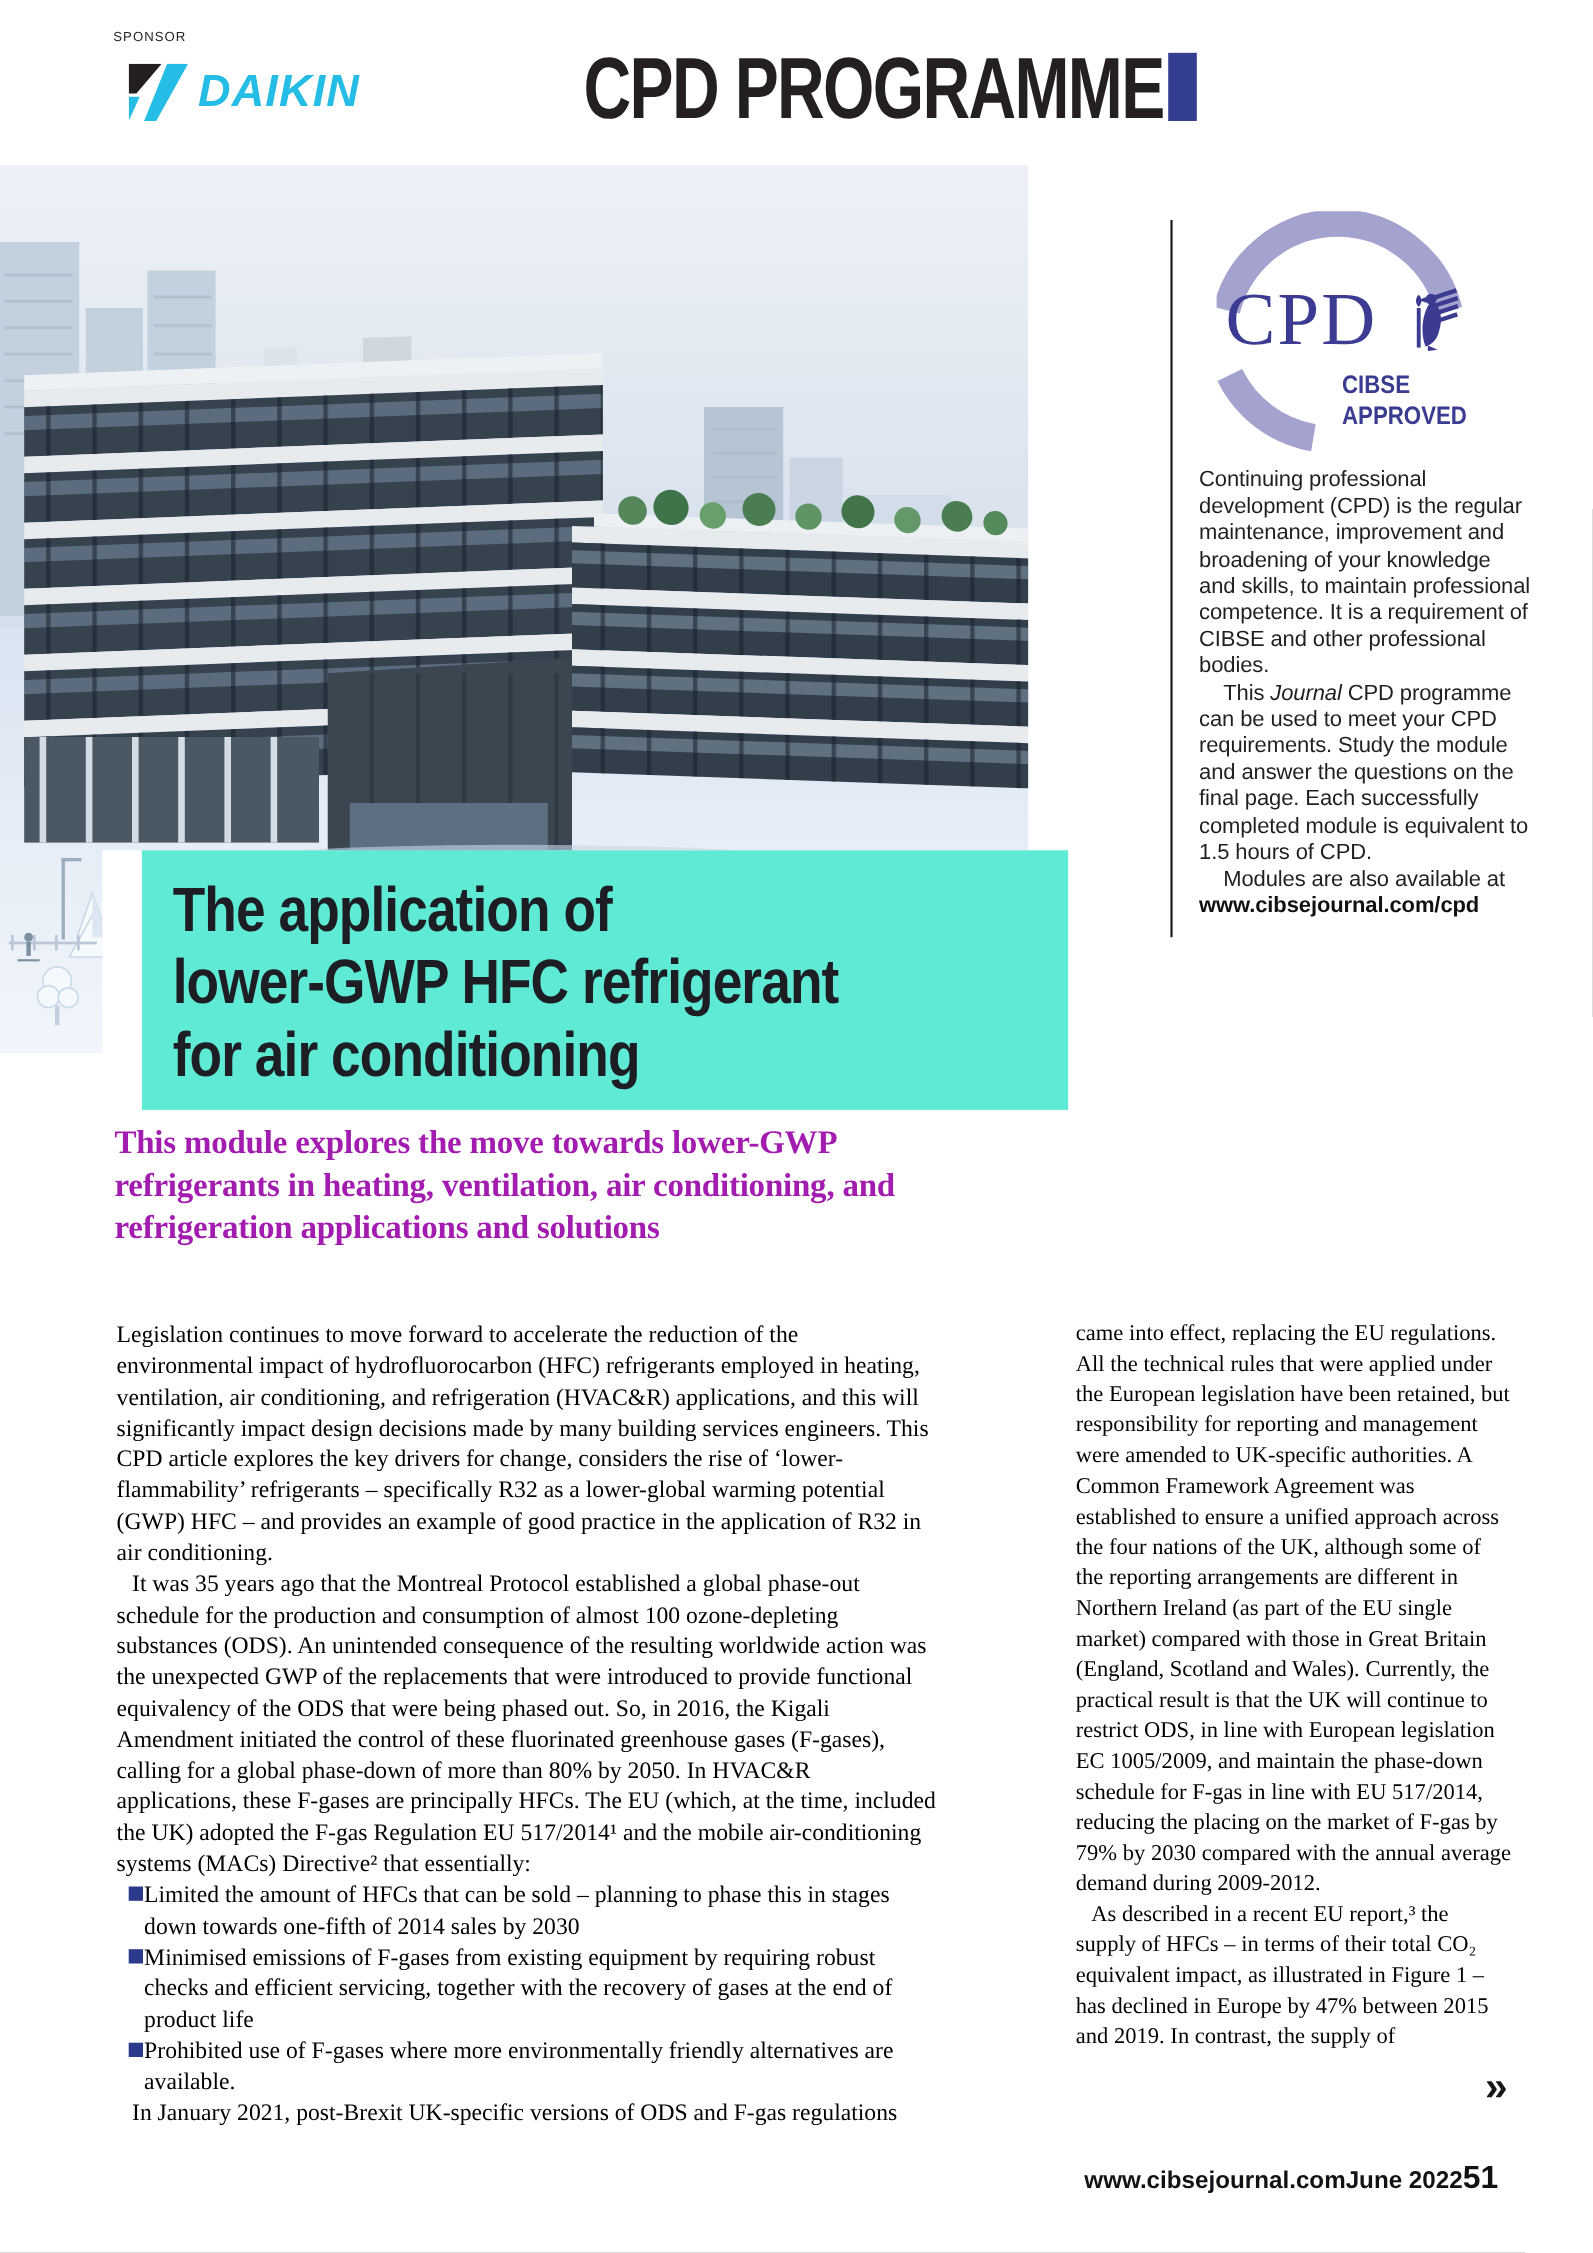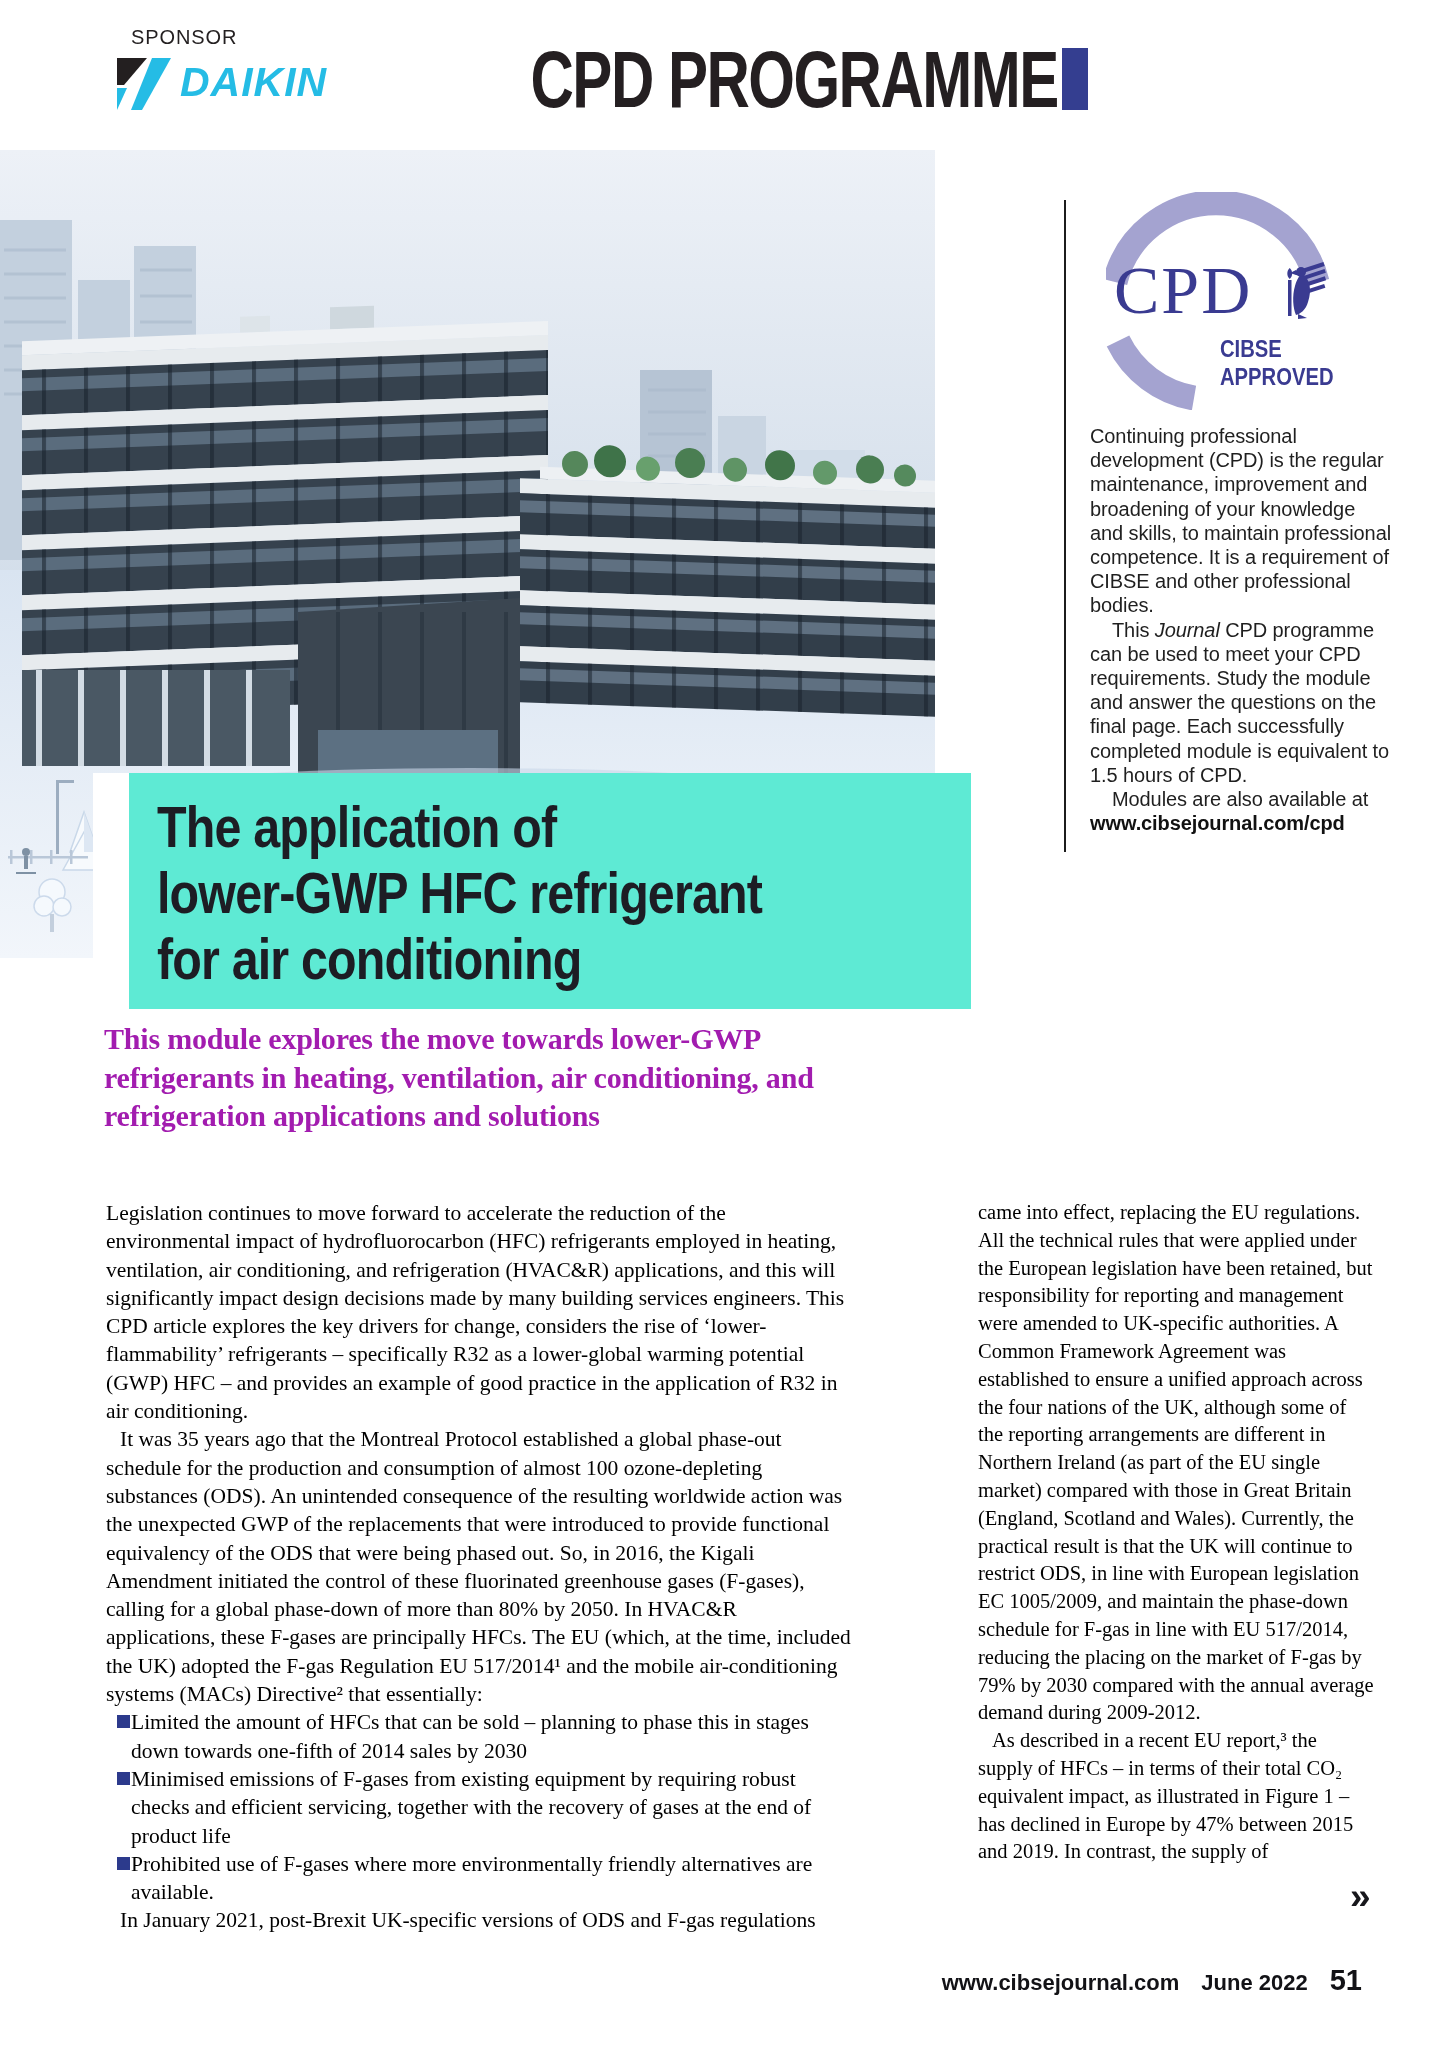"SPONSOR" .sponsor { font-size: 20px -> 12px; left: 131px -> 103px }
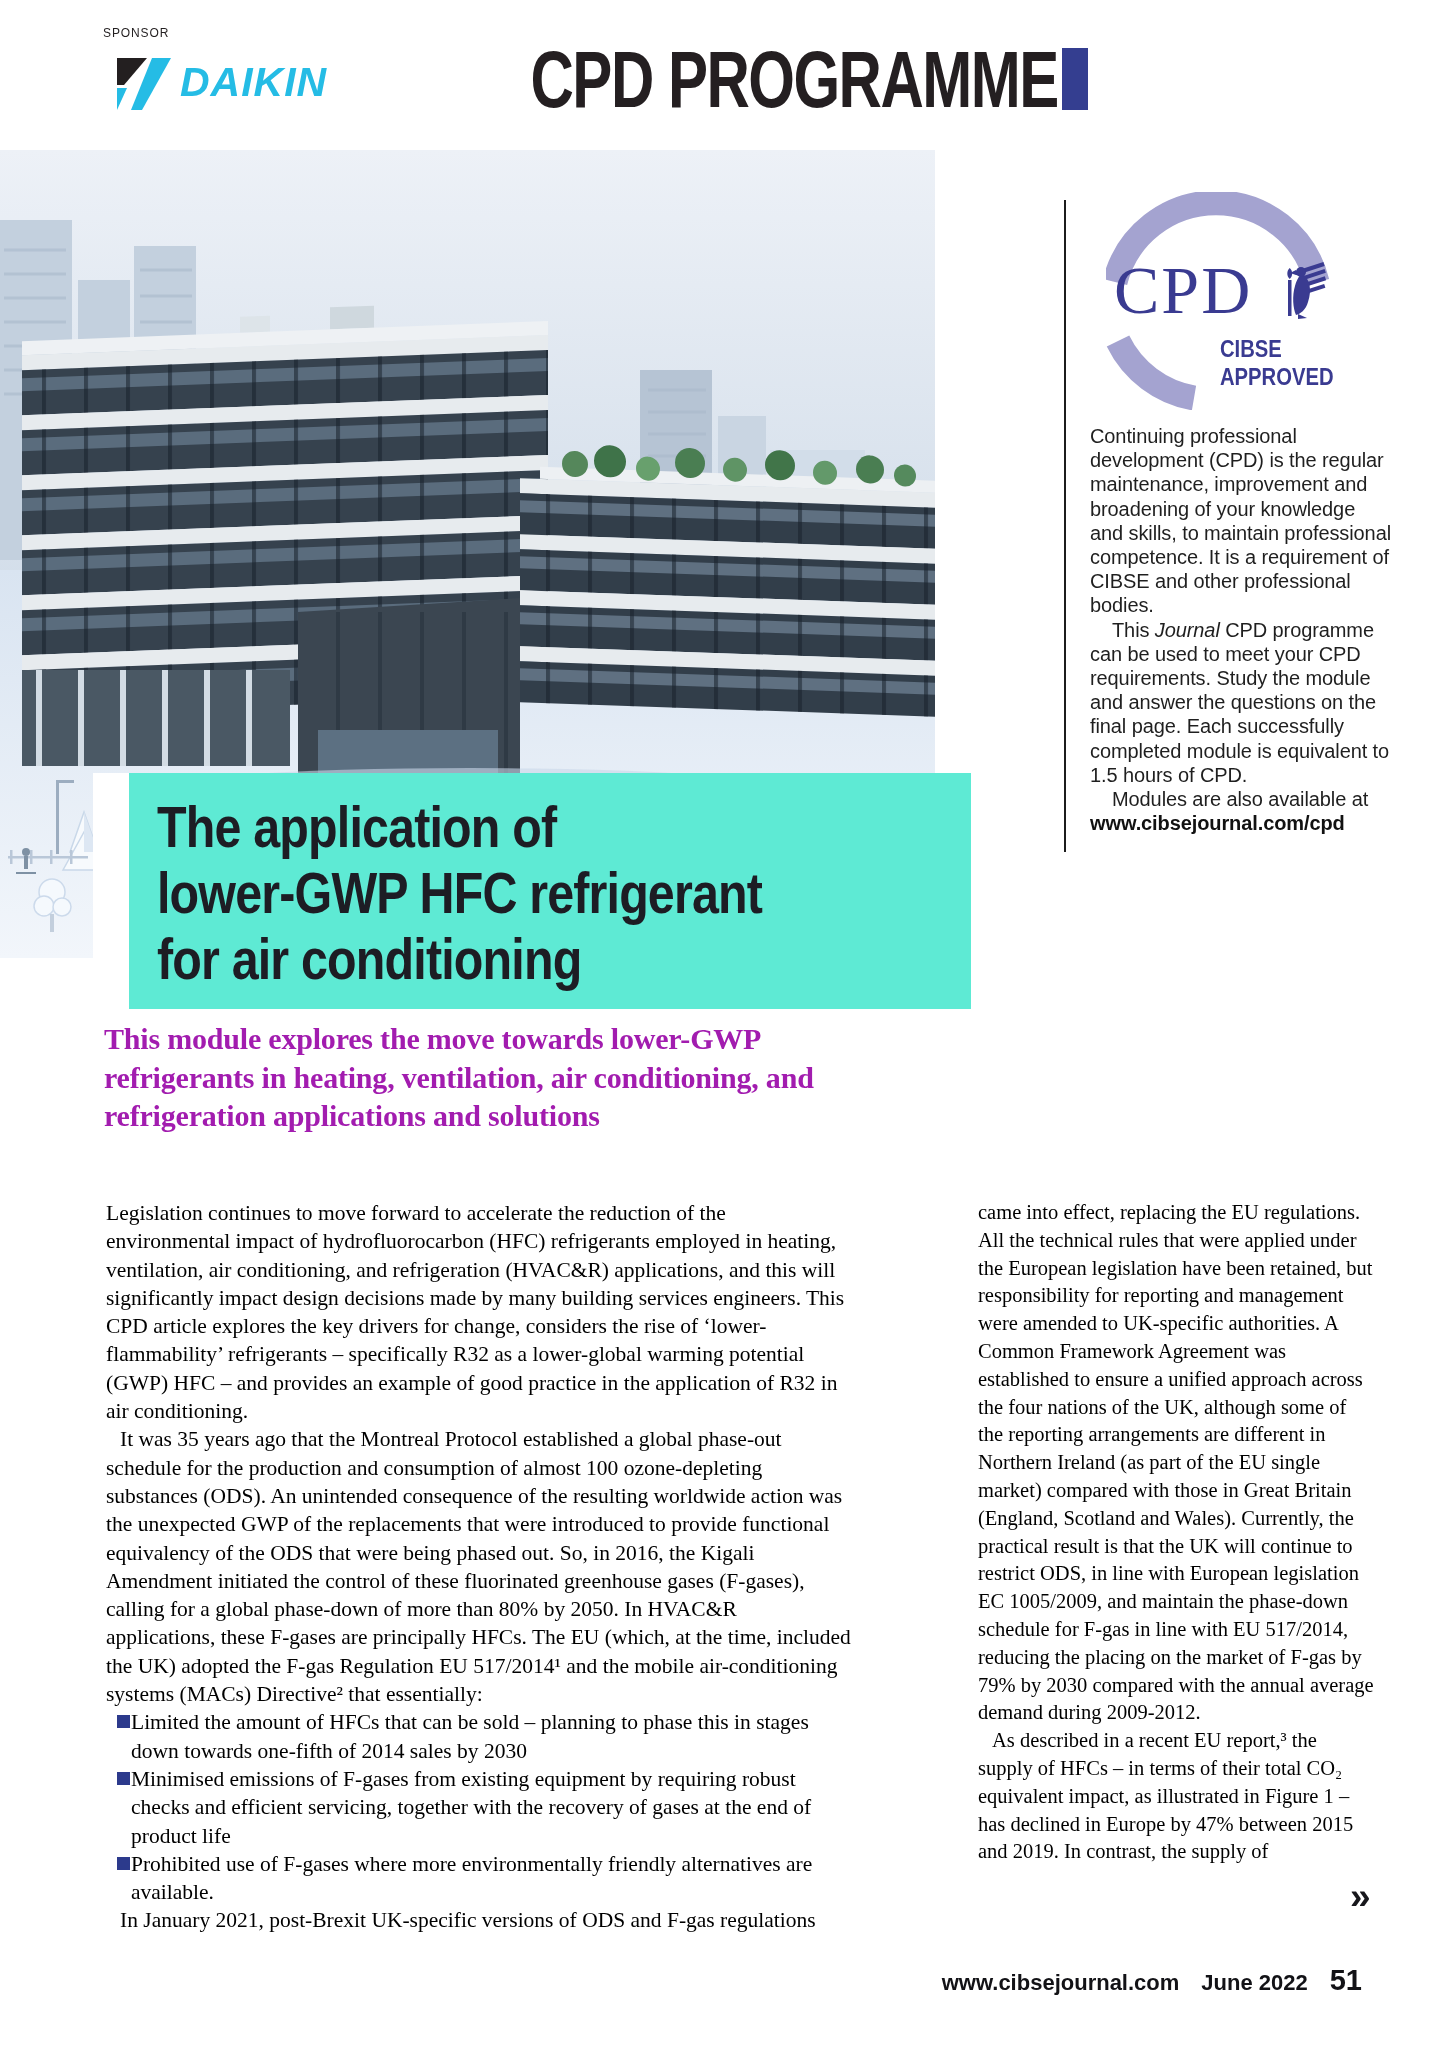"www.cibsejournal.com" .footer { gap: 22px -> none }
